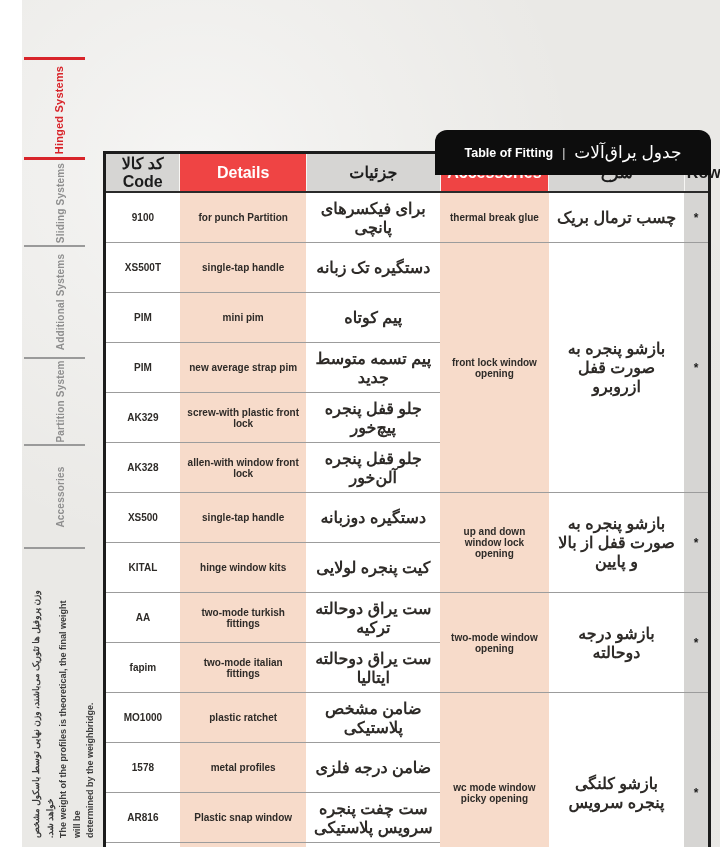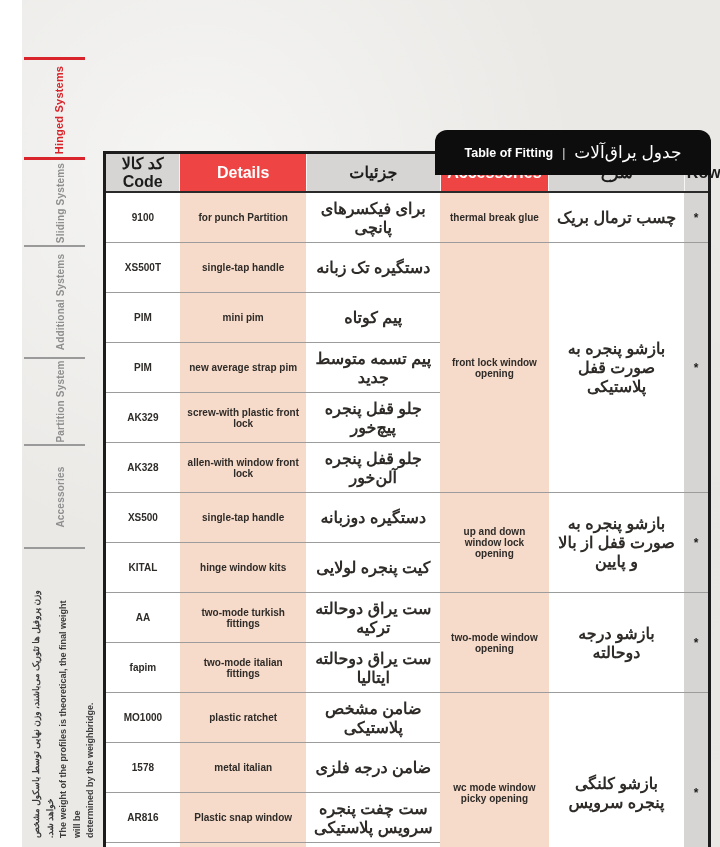"بازشو پنجره به صورت قفل پلاستیکی" td.col-sharh { text: پلاستیکی -> ازروبرو }
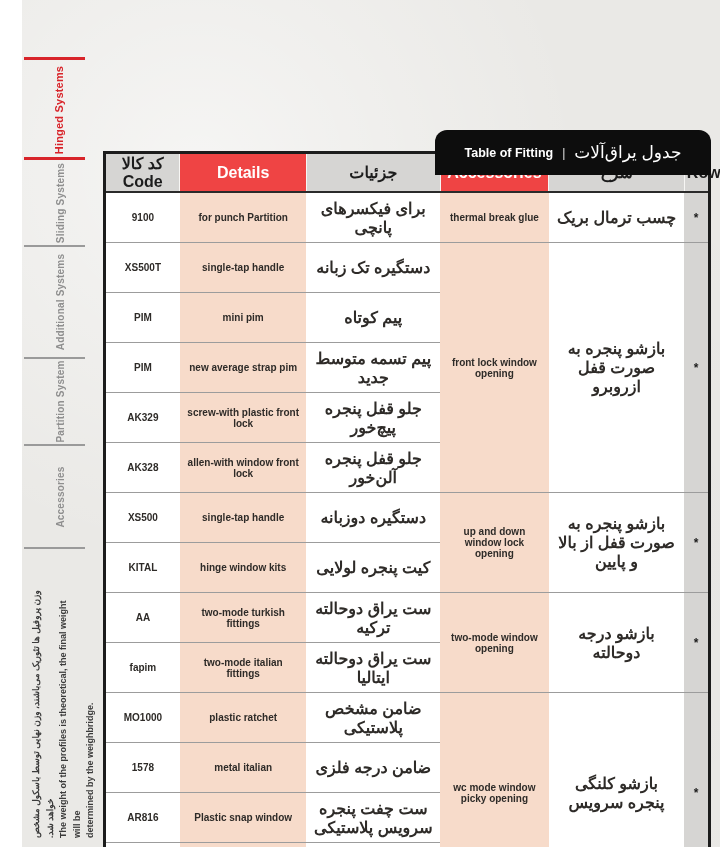"metal italian" td.col-details { text: italian -> profiles }
